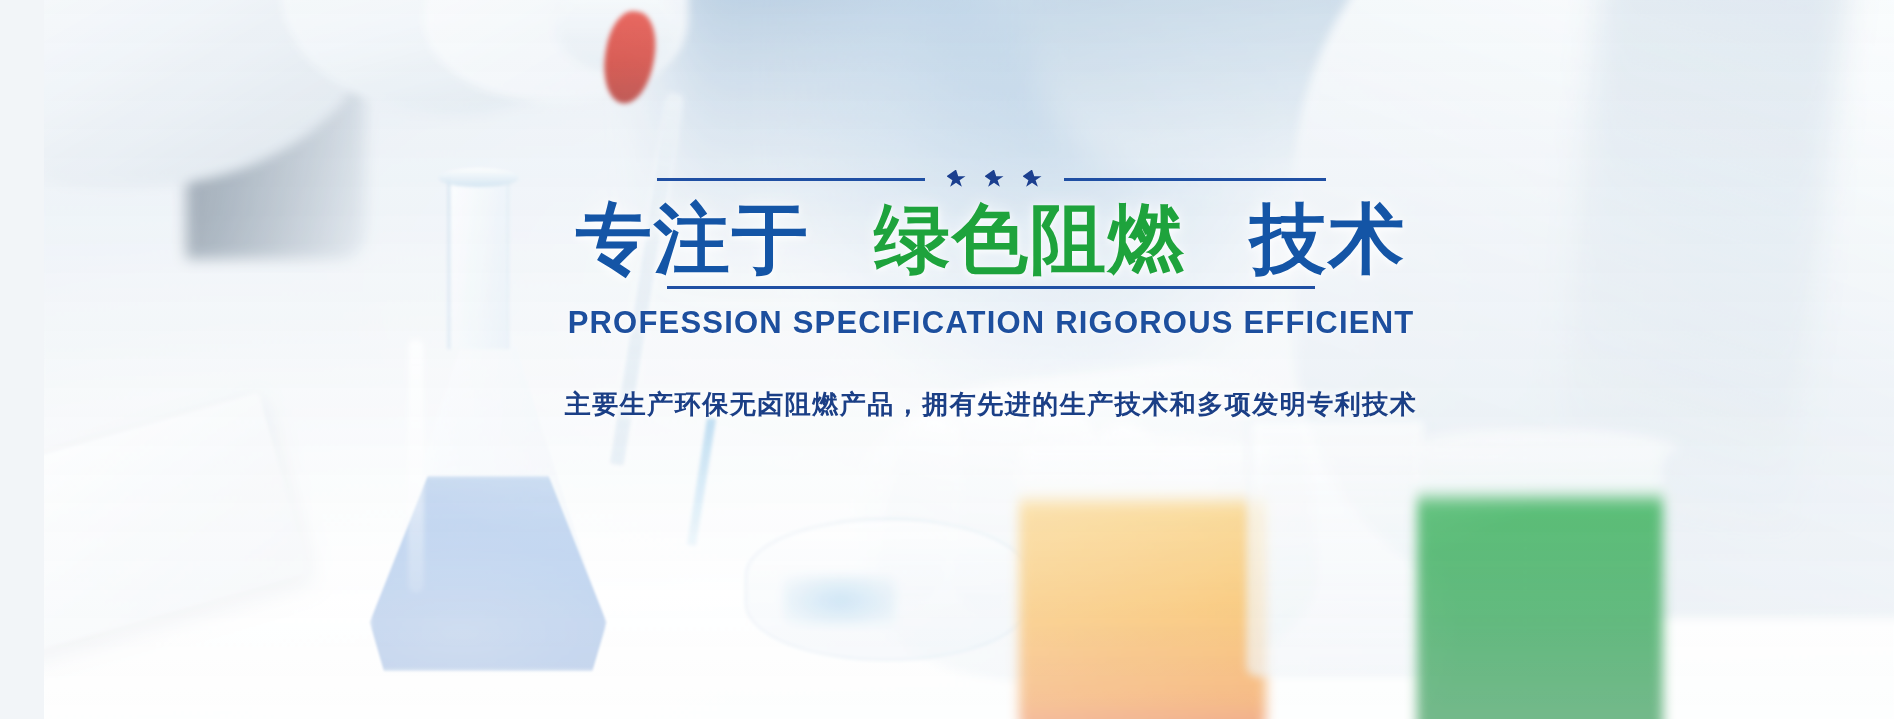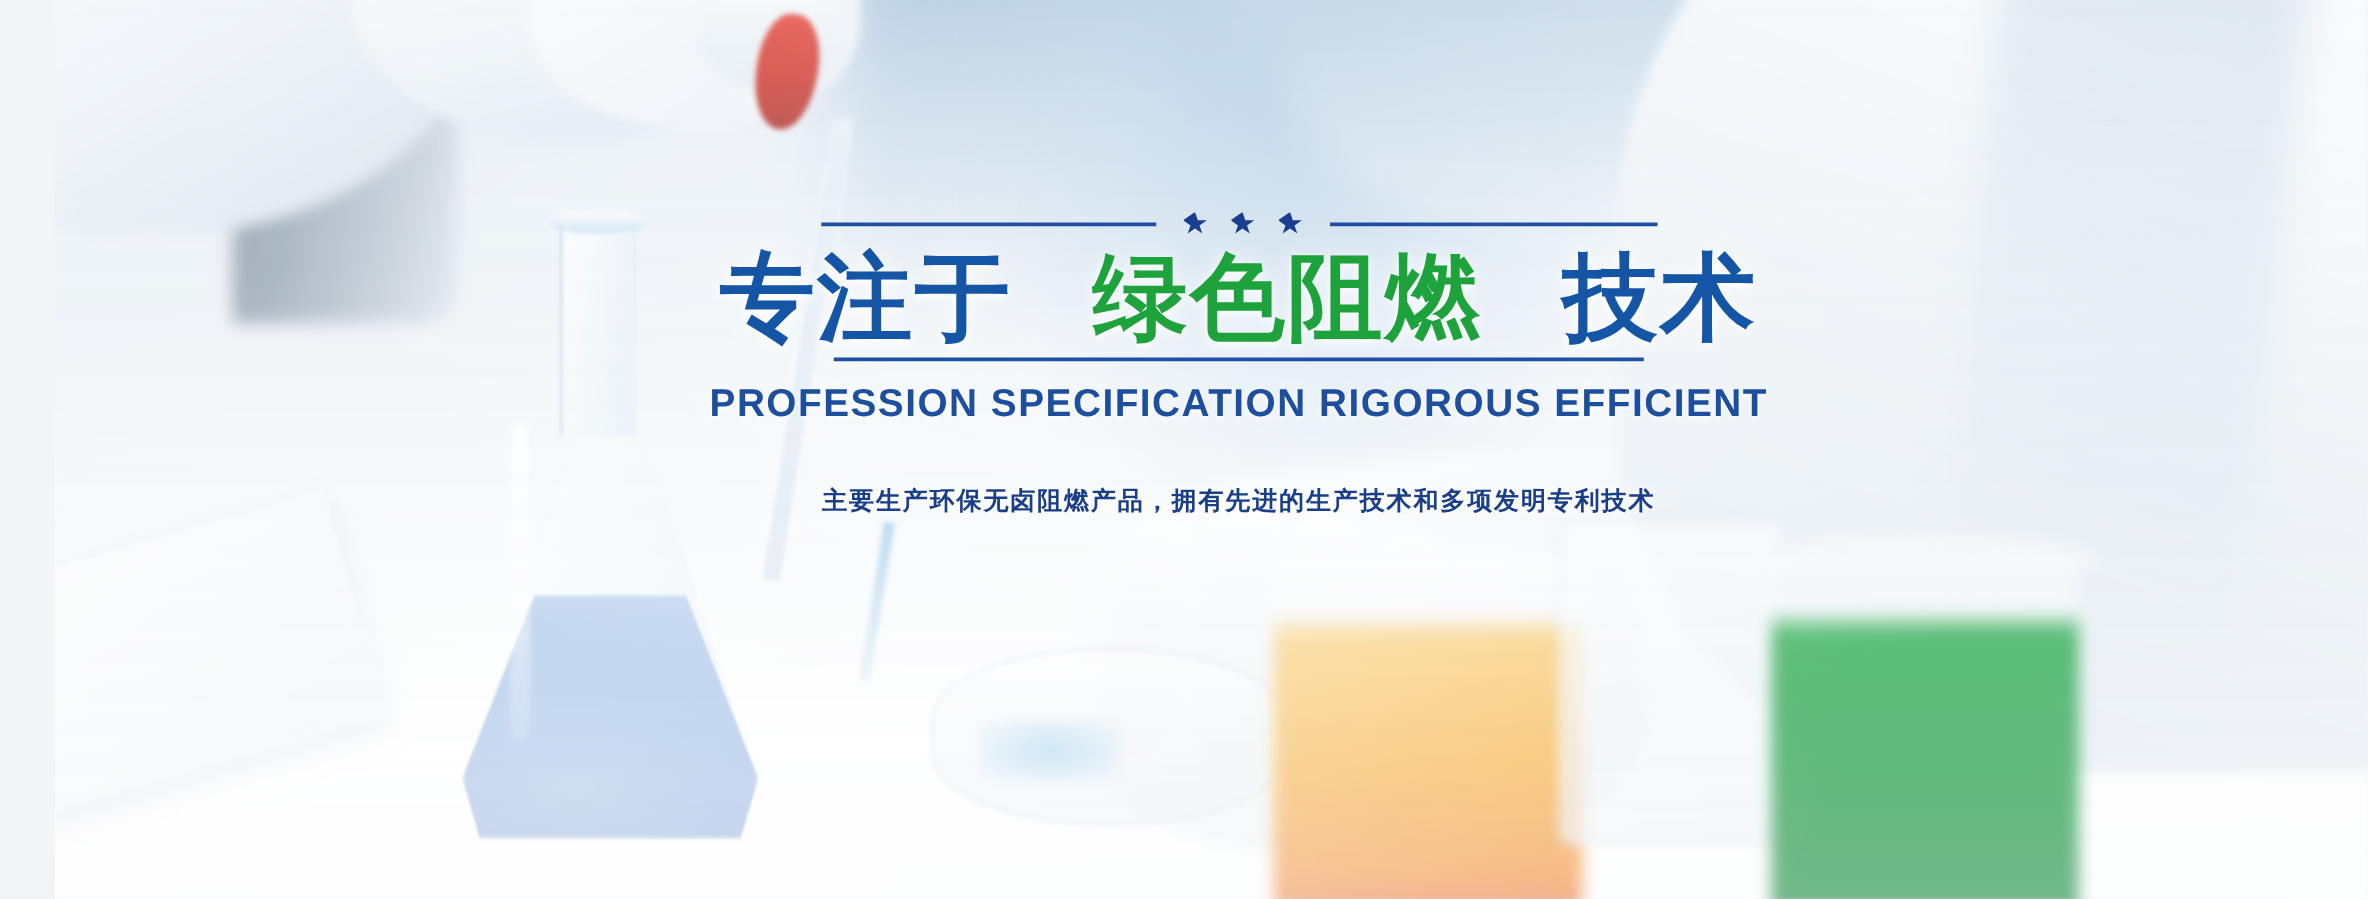"主要生产环保无卤阻燃产品，拥有先进的生产技术和多项发明专利技术" .tagline { font-size: 20px -> 26px }
